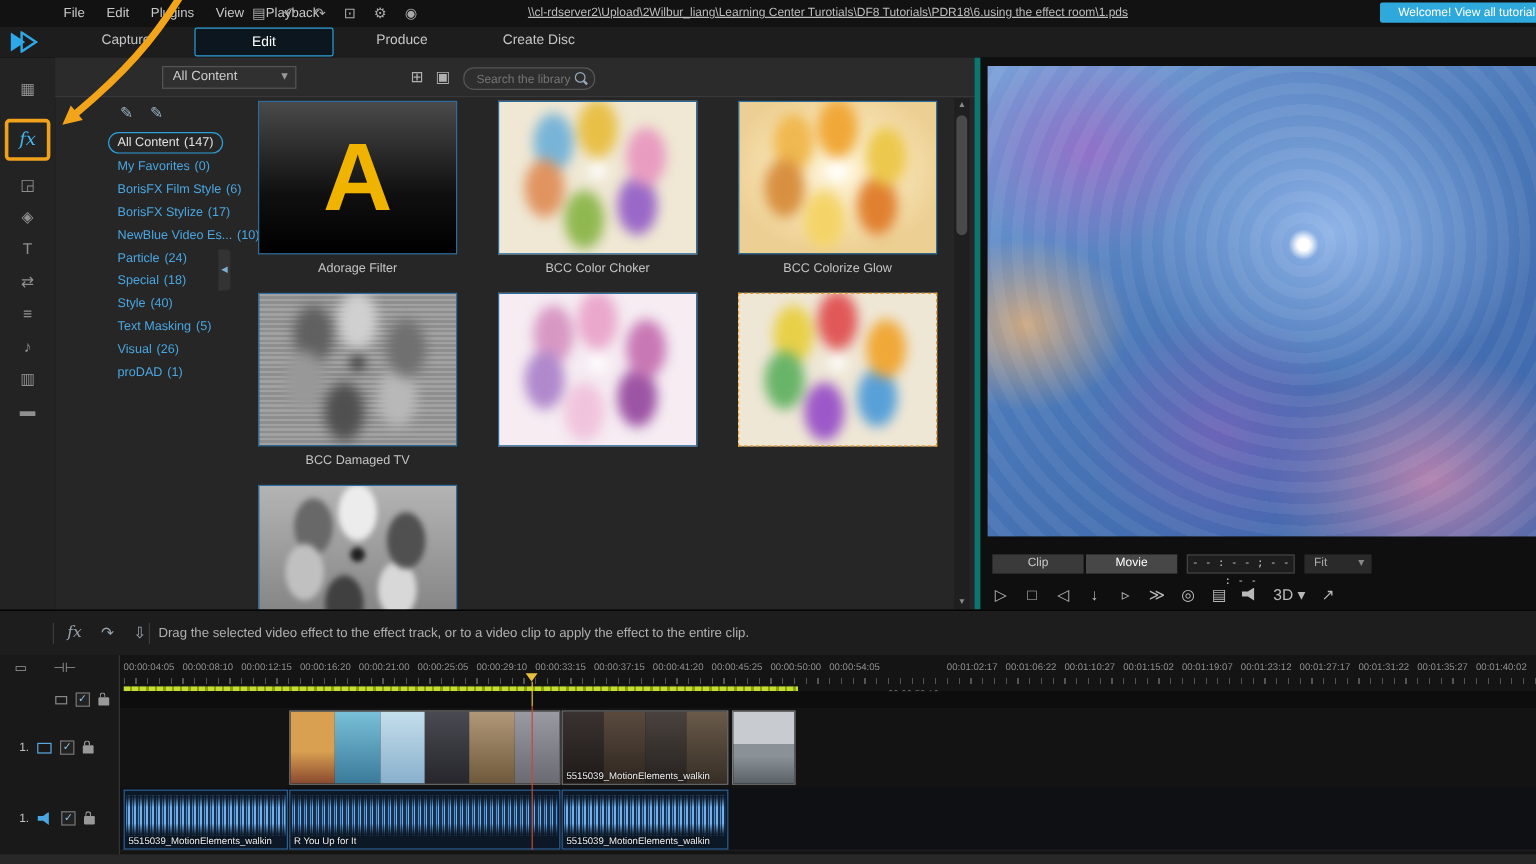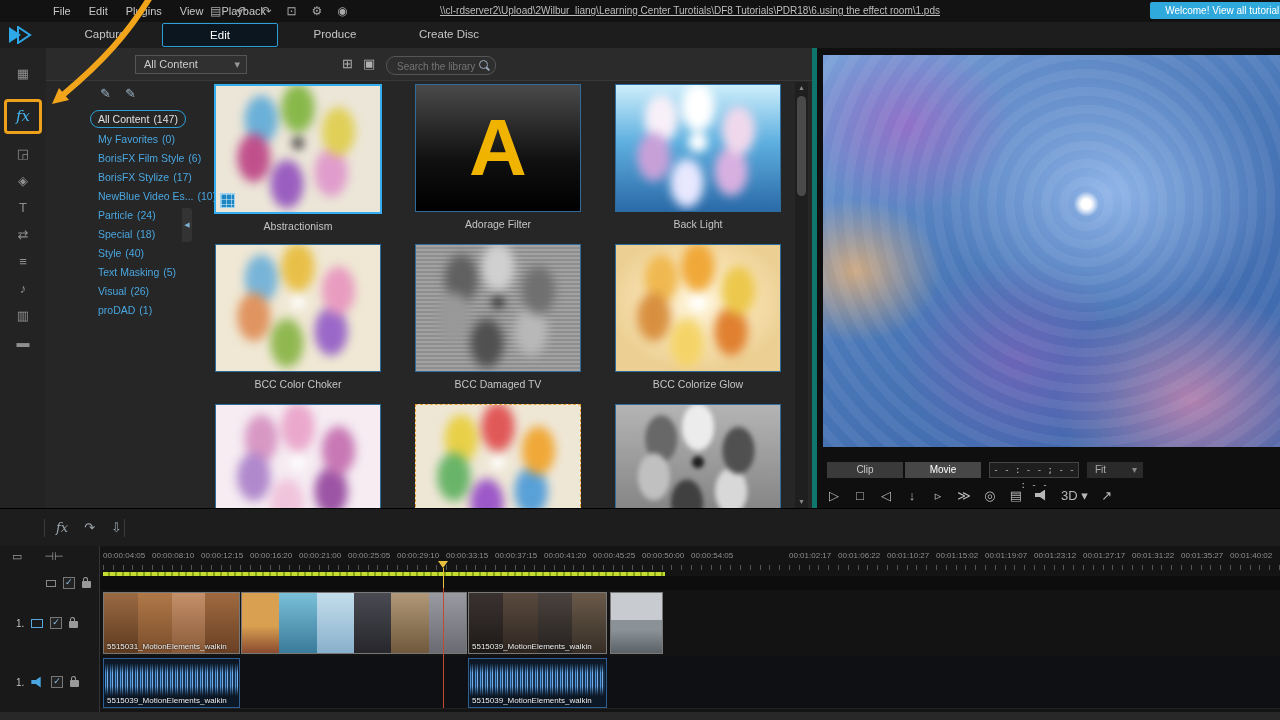"Abstractionism" div.thumb { html: <div> <div> <div></div> <div></div> </div> <div>Abstractionism</div> </div> -> none }
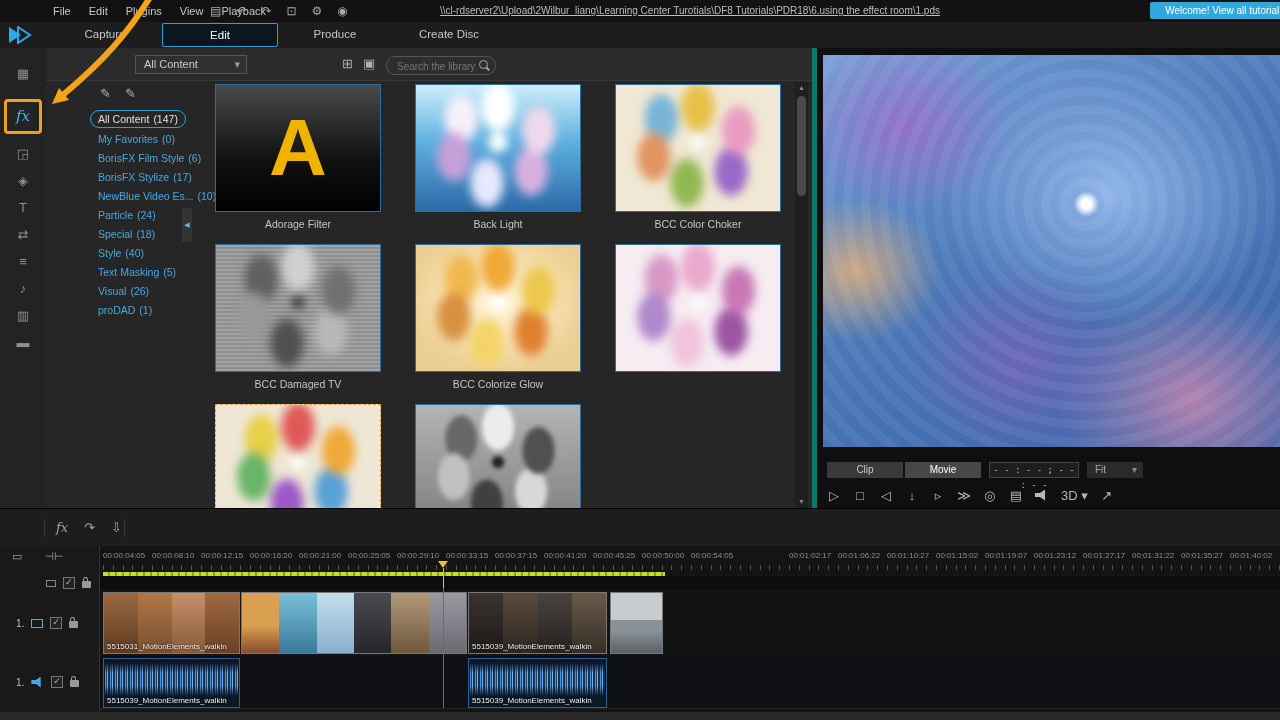"Back Light" div.thumb { html: <div> <div> <div></div> </div> <div>Back Light</div> </div> -> none }
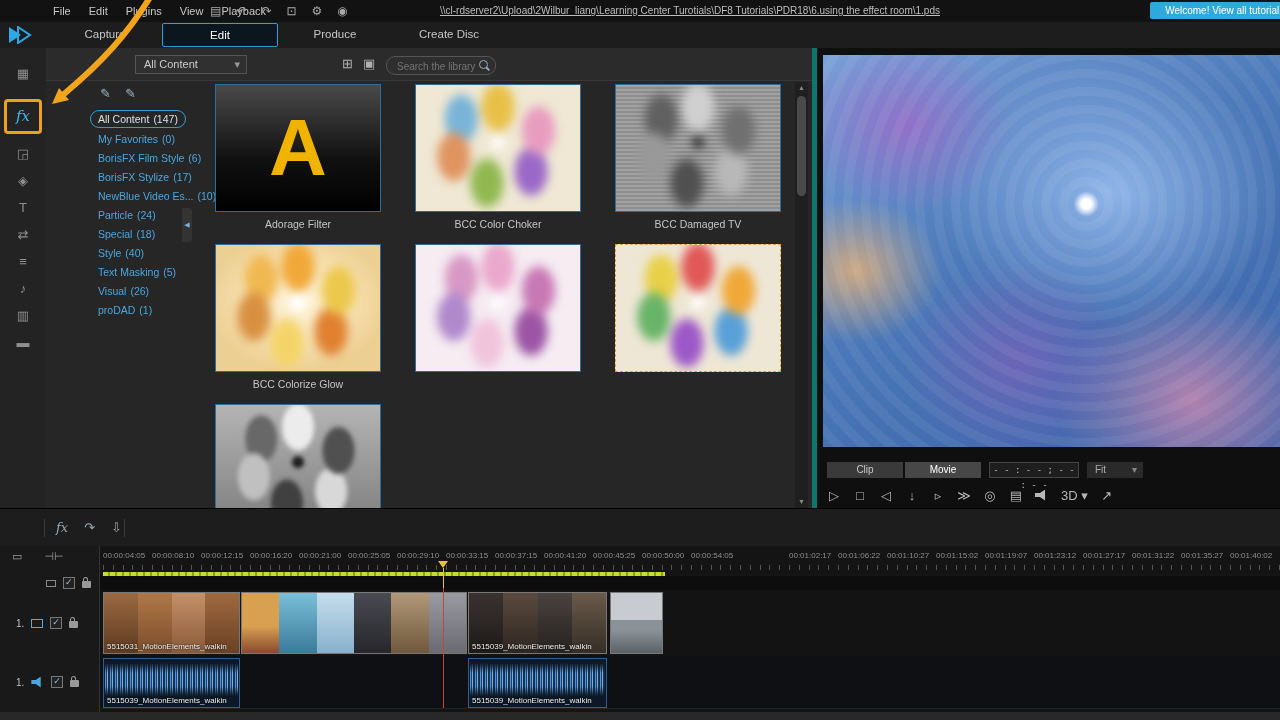"BCC Damaged TV" div.thumb { order: before "BCC Colorize Glow" -> after "BCC Colorize Glow" }
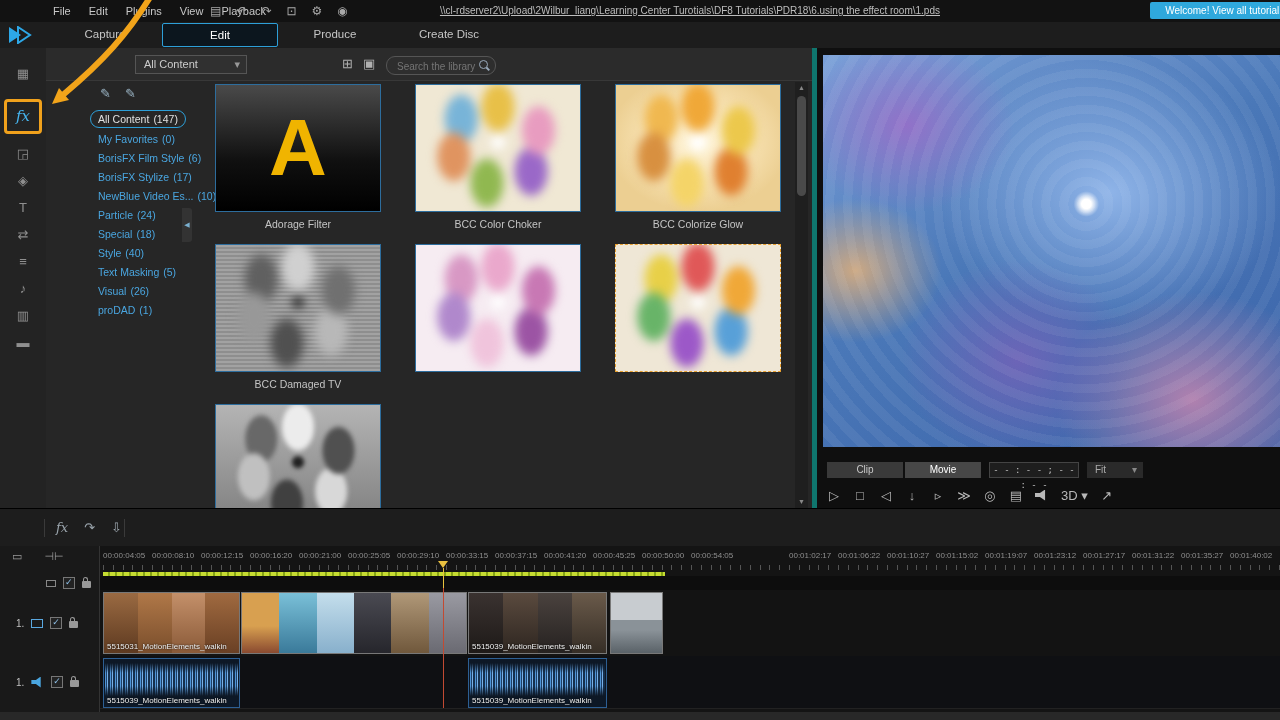"Drag the selected video effect" div { html: none -> <div>Drag the selected video effect to the effect track, or to a video clip to apply the effect to the entire clip.</div> }
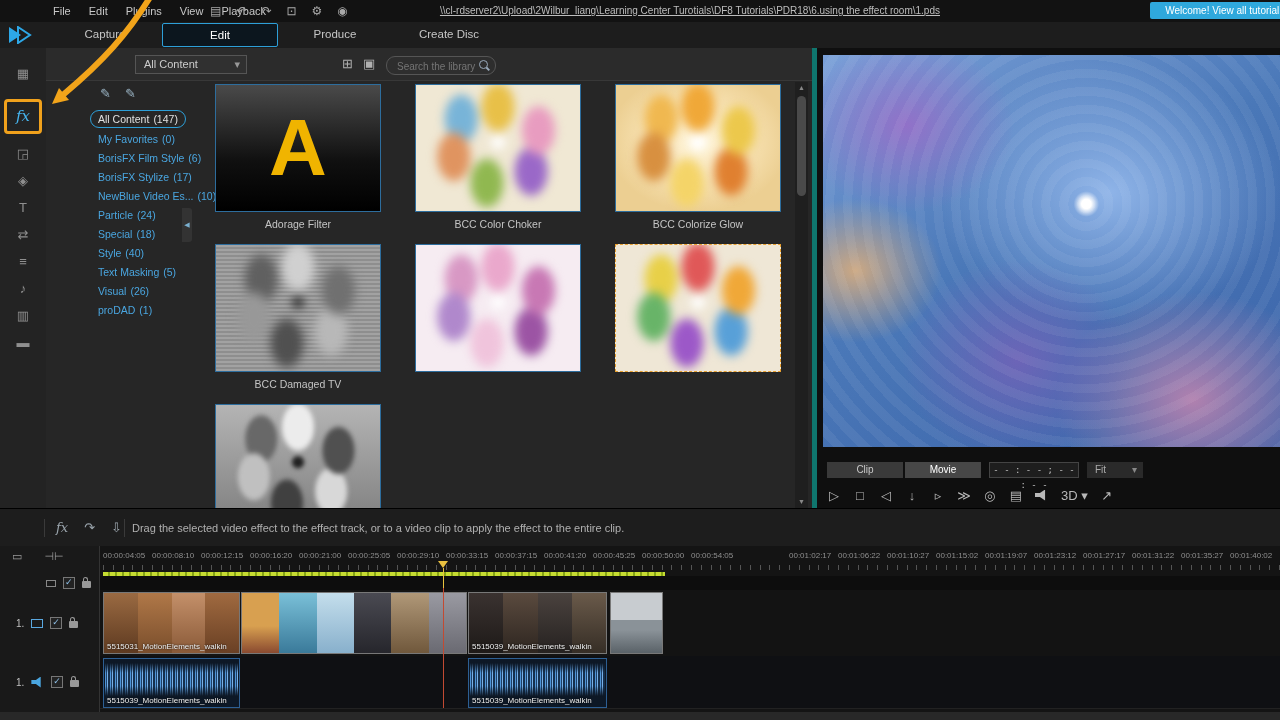"5515031_MotionElements_walkin" div.vclip { html: <div> <div></div> <div></div> <div></div> <div></div> <div>5515031_MotionElements_walkin</div> </div> -> none }
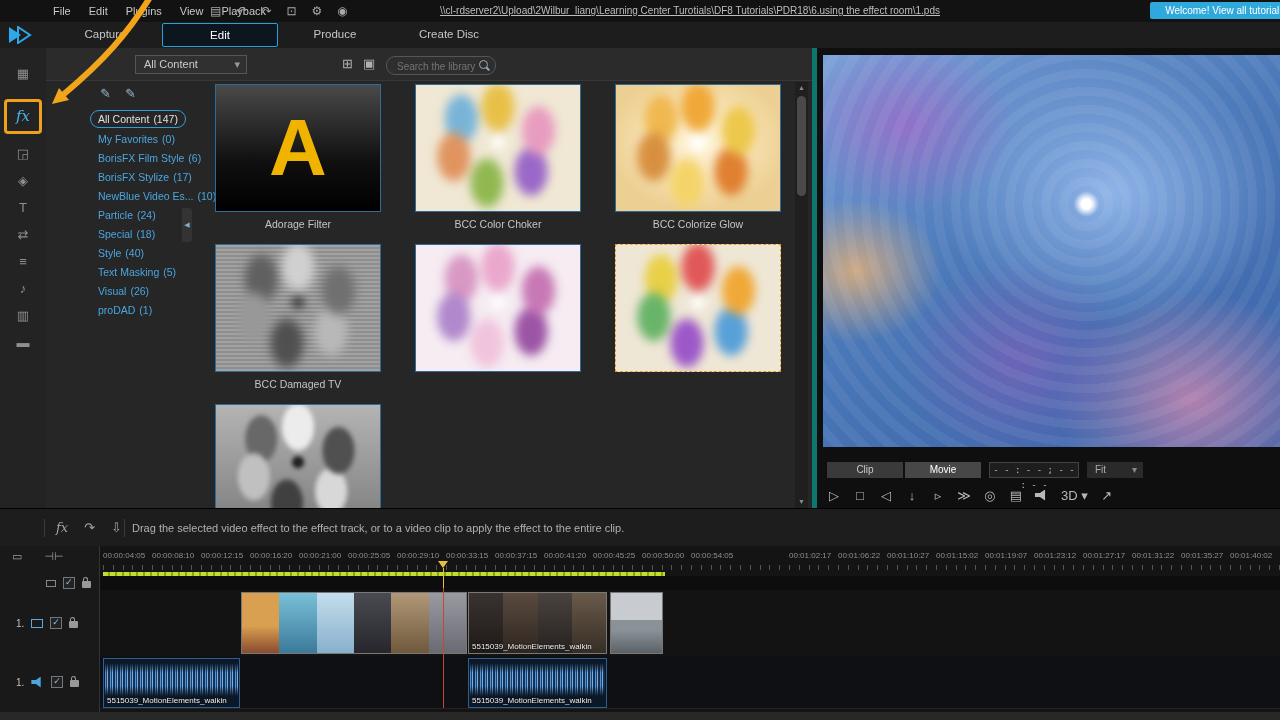"R You Up for It" div.aclip { html: none -> <div> <div></div> <div>R You Up for It</div> </div> }
